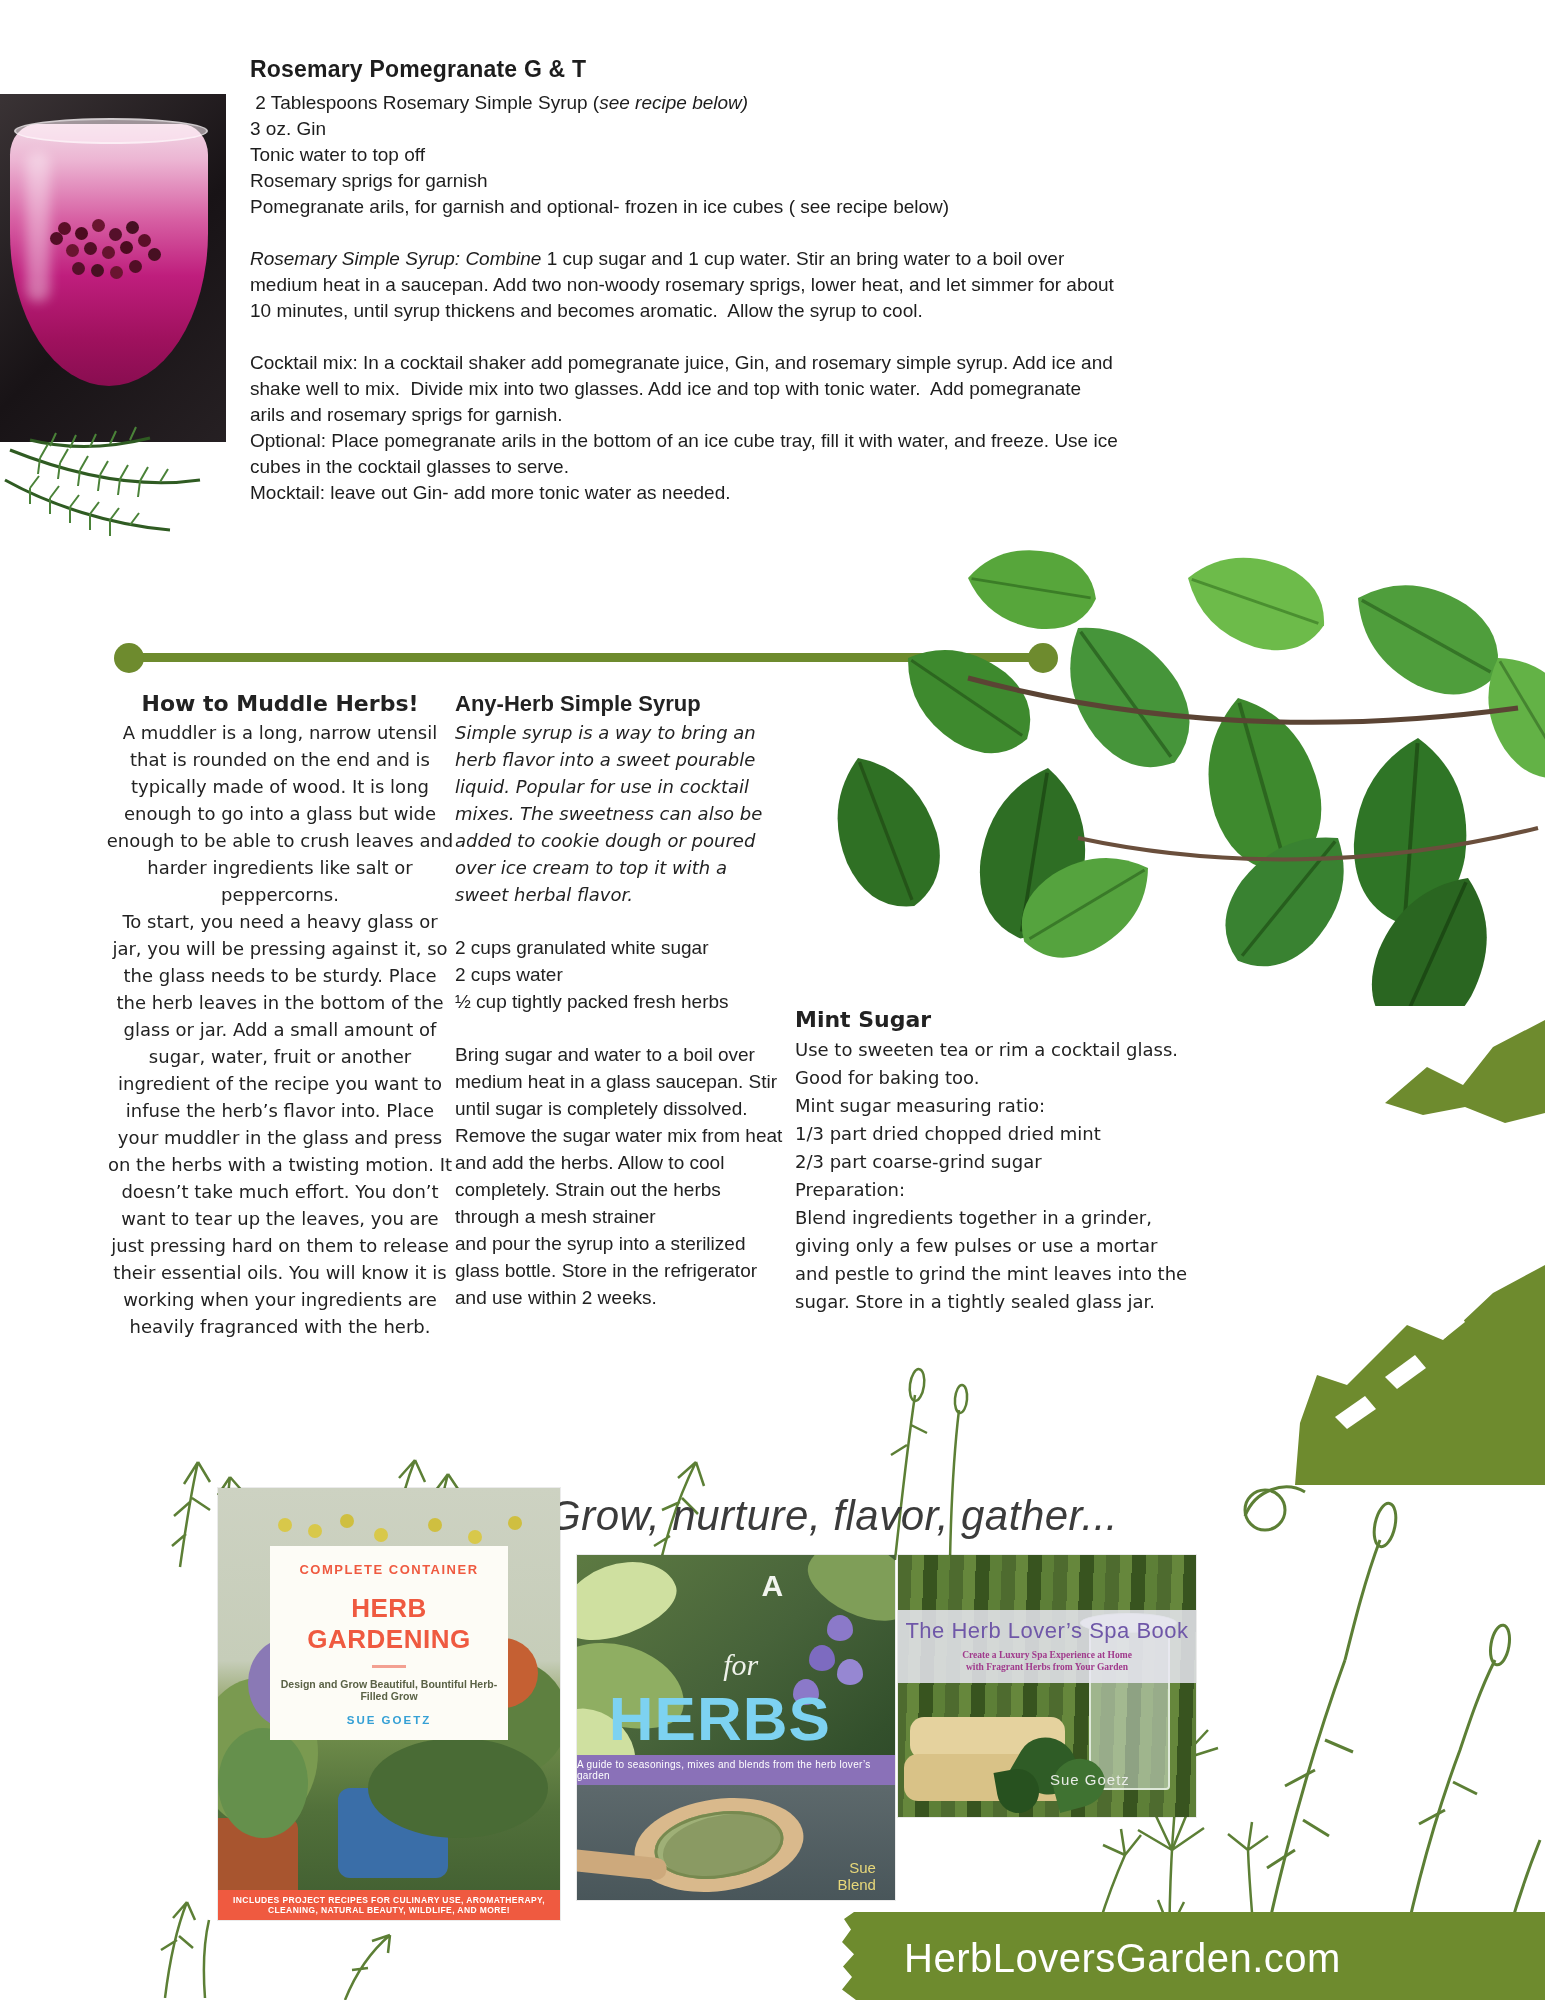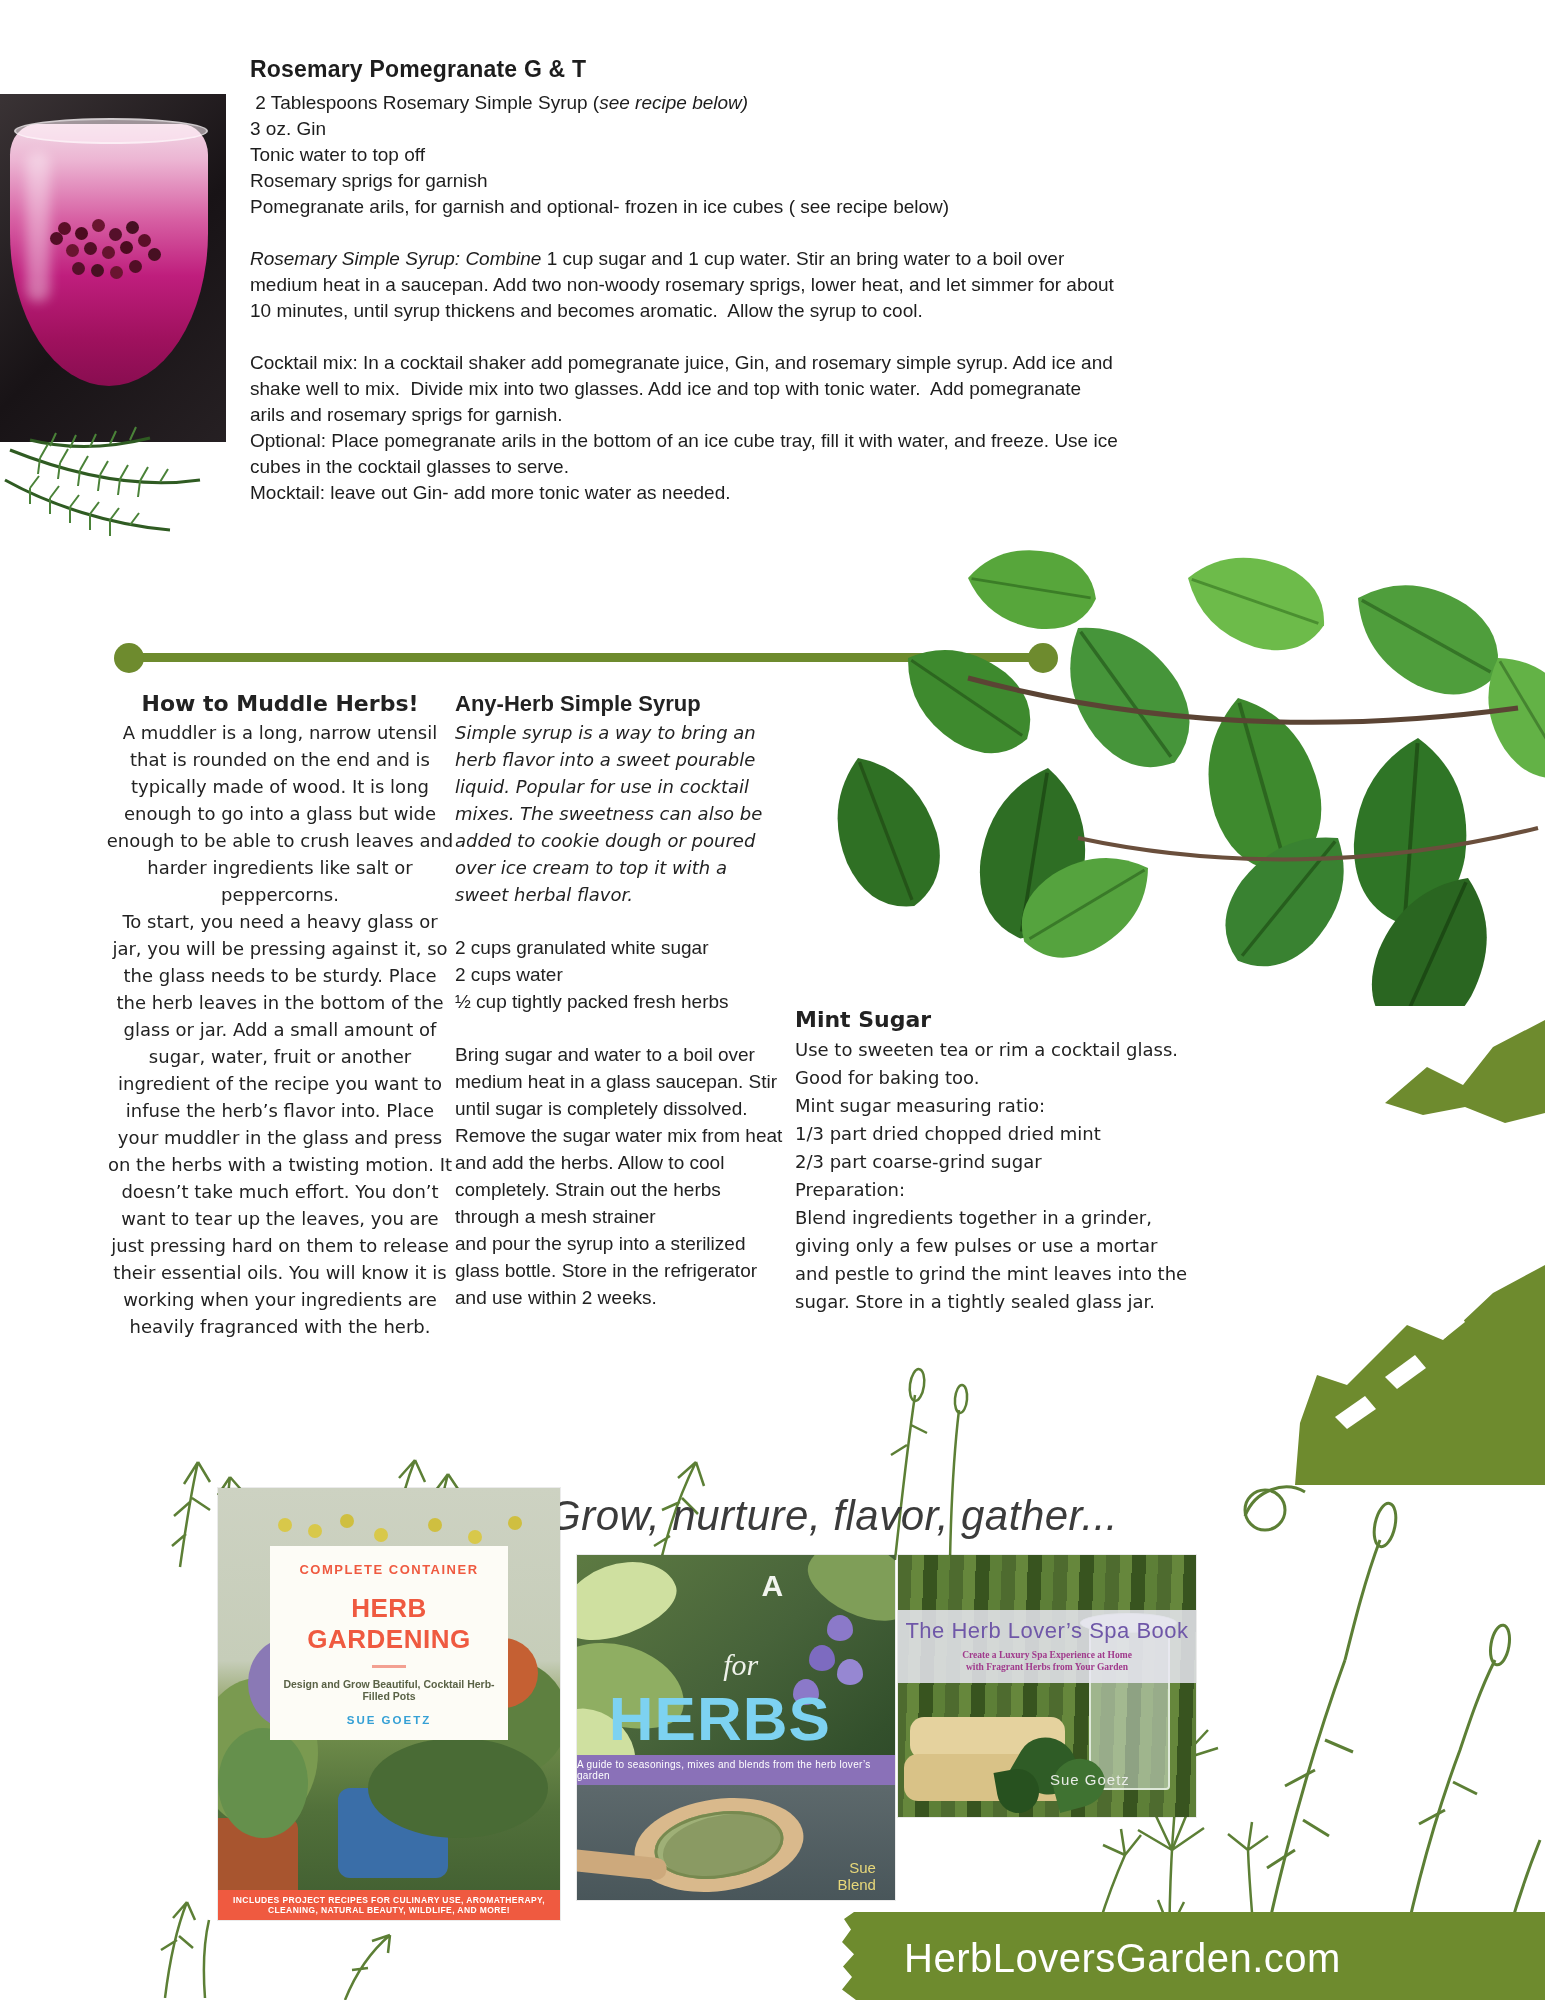"Design and Grow Beautiful, Cocktail" div.b1-sub { text: Cocktail Herb-Filled Pots -> Bountiful Herb-Filled Grow }
